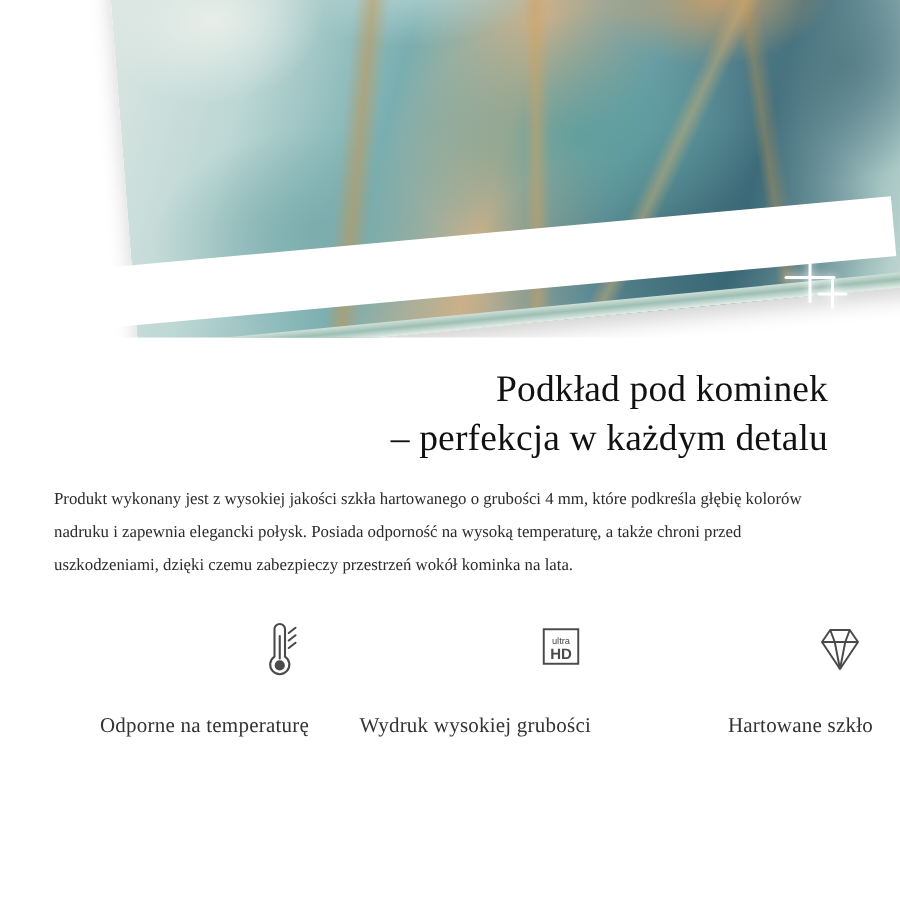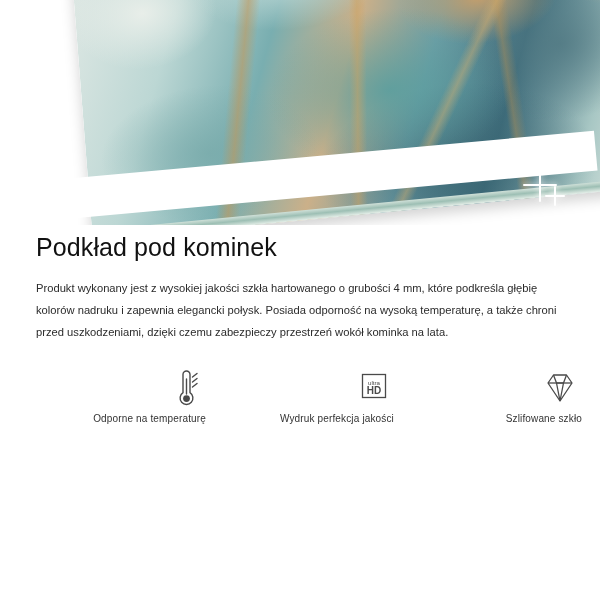"Podkład pod kominek" h1.title { font-family: Liberation Sans, sans-serif -> Liberation Serif, serif; margin: 0 -> 12px; text-align: none -> right }
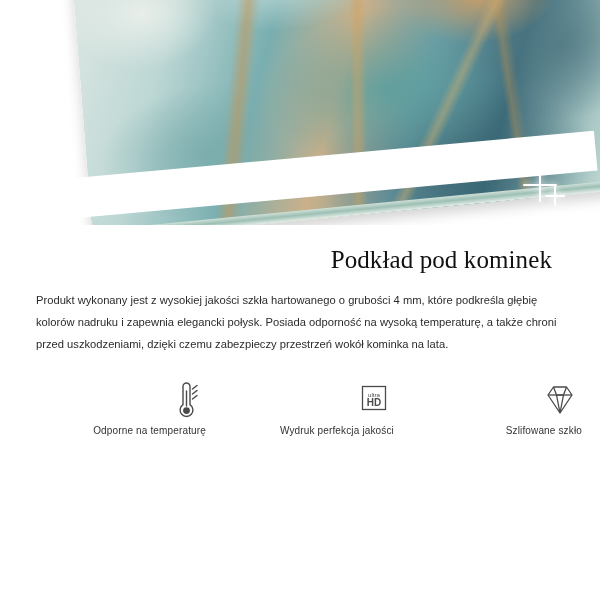"– perfekcja w każdym detalu" span.line2 { html: none -> <span>– perfekcja w każdym detalu</span> }
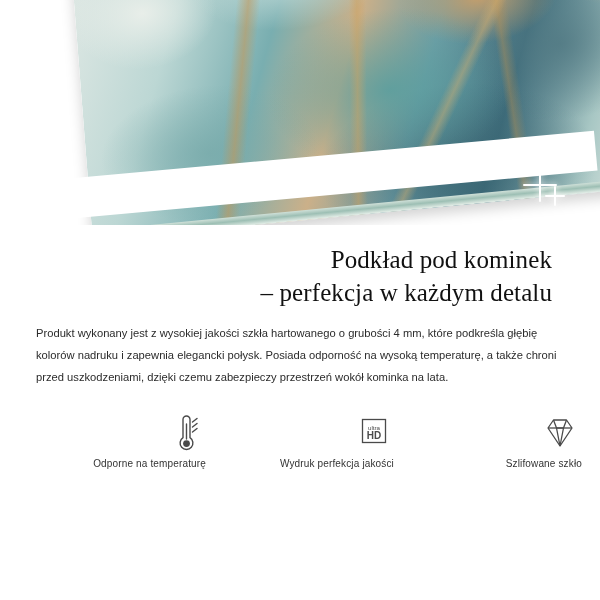"Produkt wykonany jest z wysokiej" p.desc { font-family: none -> Liberation Serif, serif }
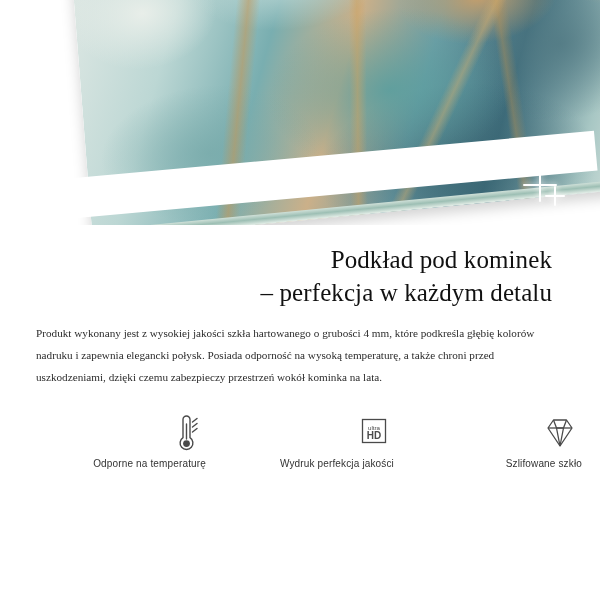"Odporne na temperaturę" .feature-label { font-family: none -> Liberation Serif, serif; font-size: 10px -> 14px; margin-top: 1px -> 20px }
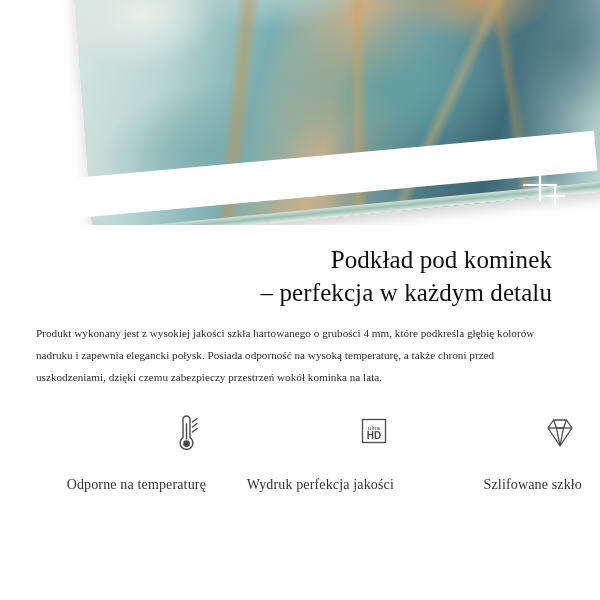"Wydruk perfekcja jakości" div.feature-label { text: perfekcja jakości -> wysokiej grubości }
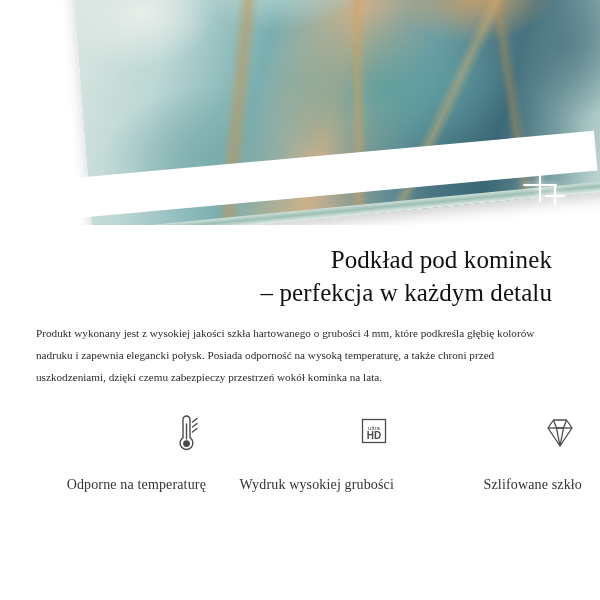"Szlifowane szkło" div.feature-label { text: Szlifowane -> Hartowane }
